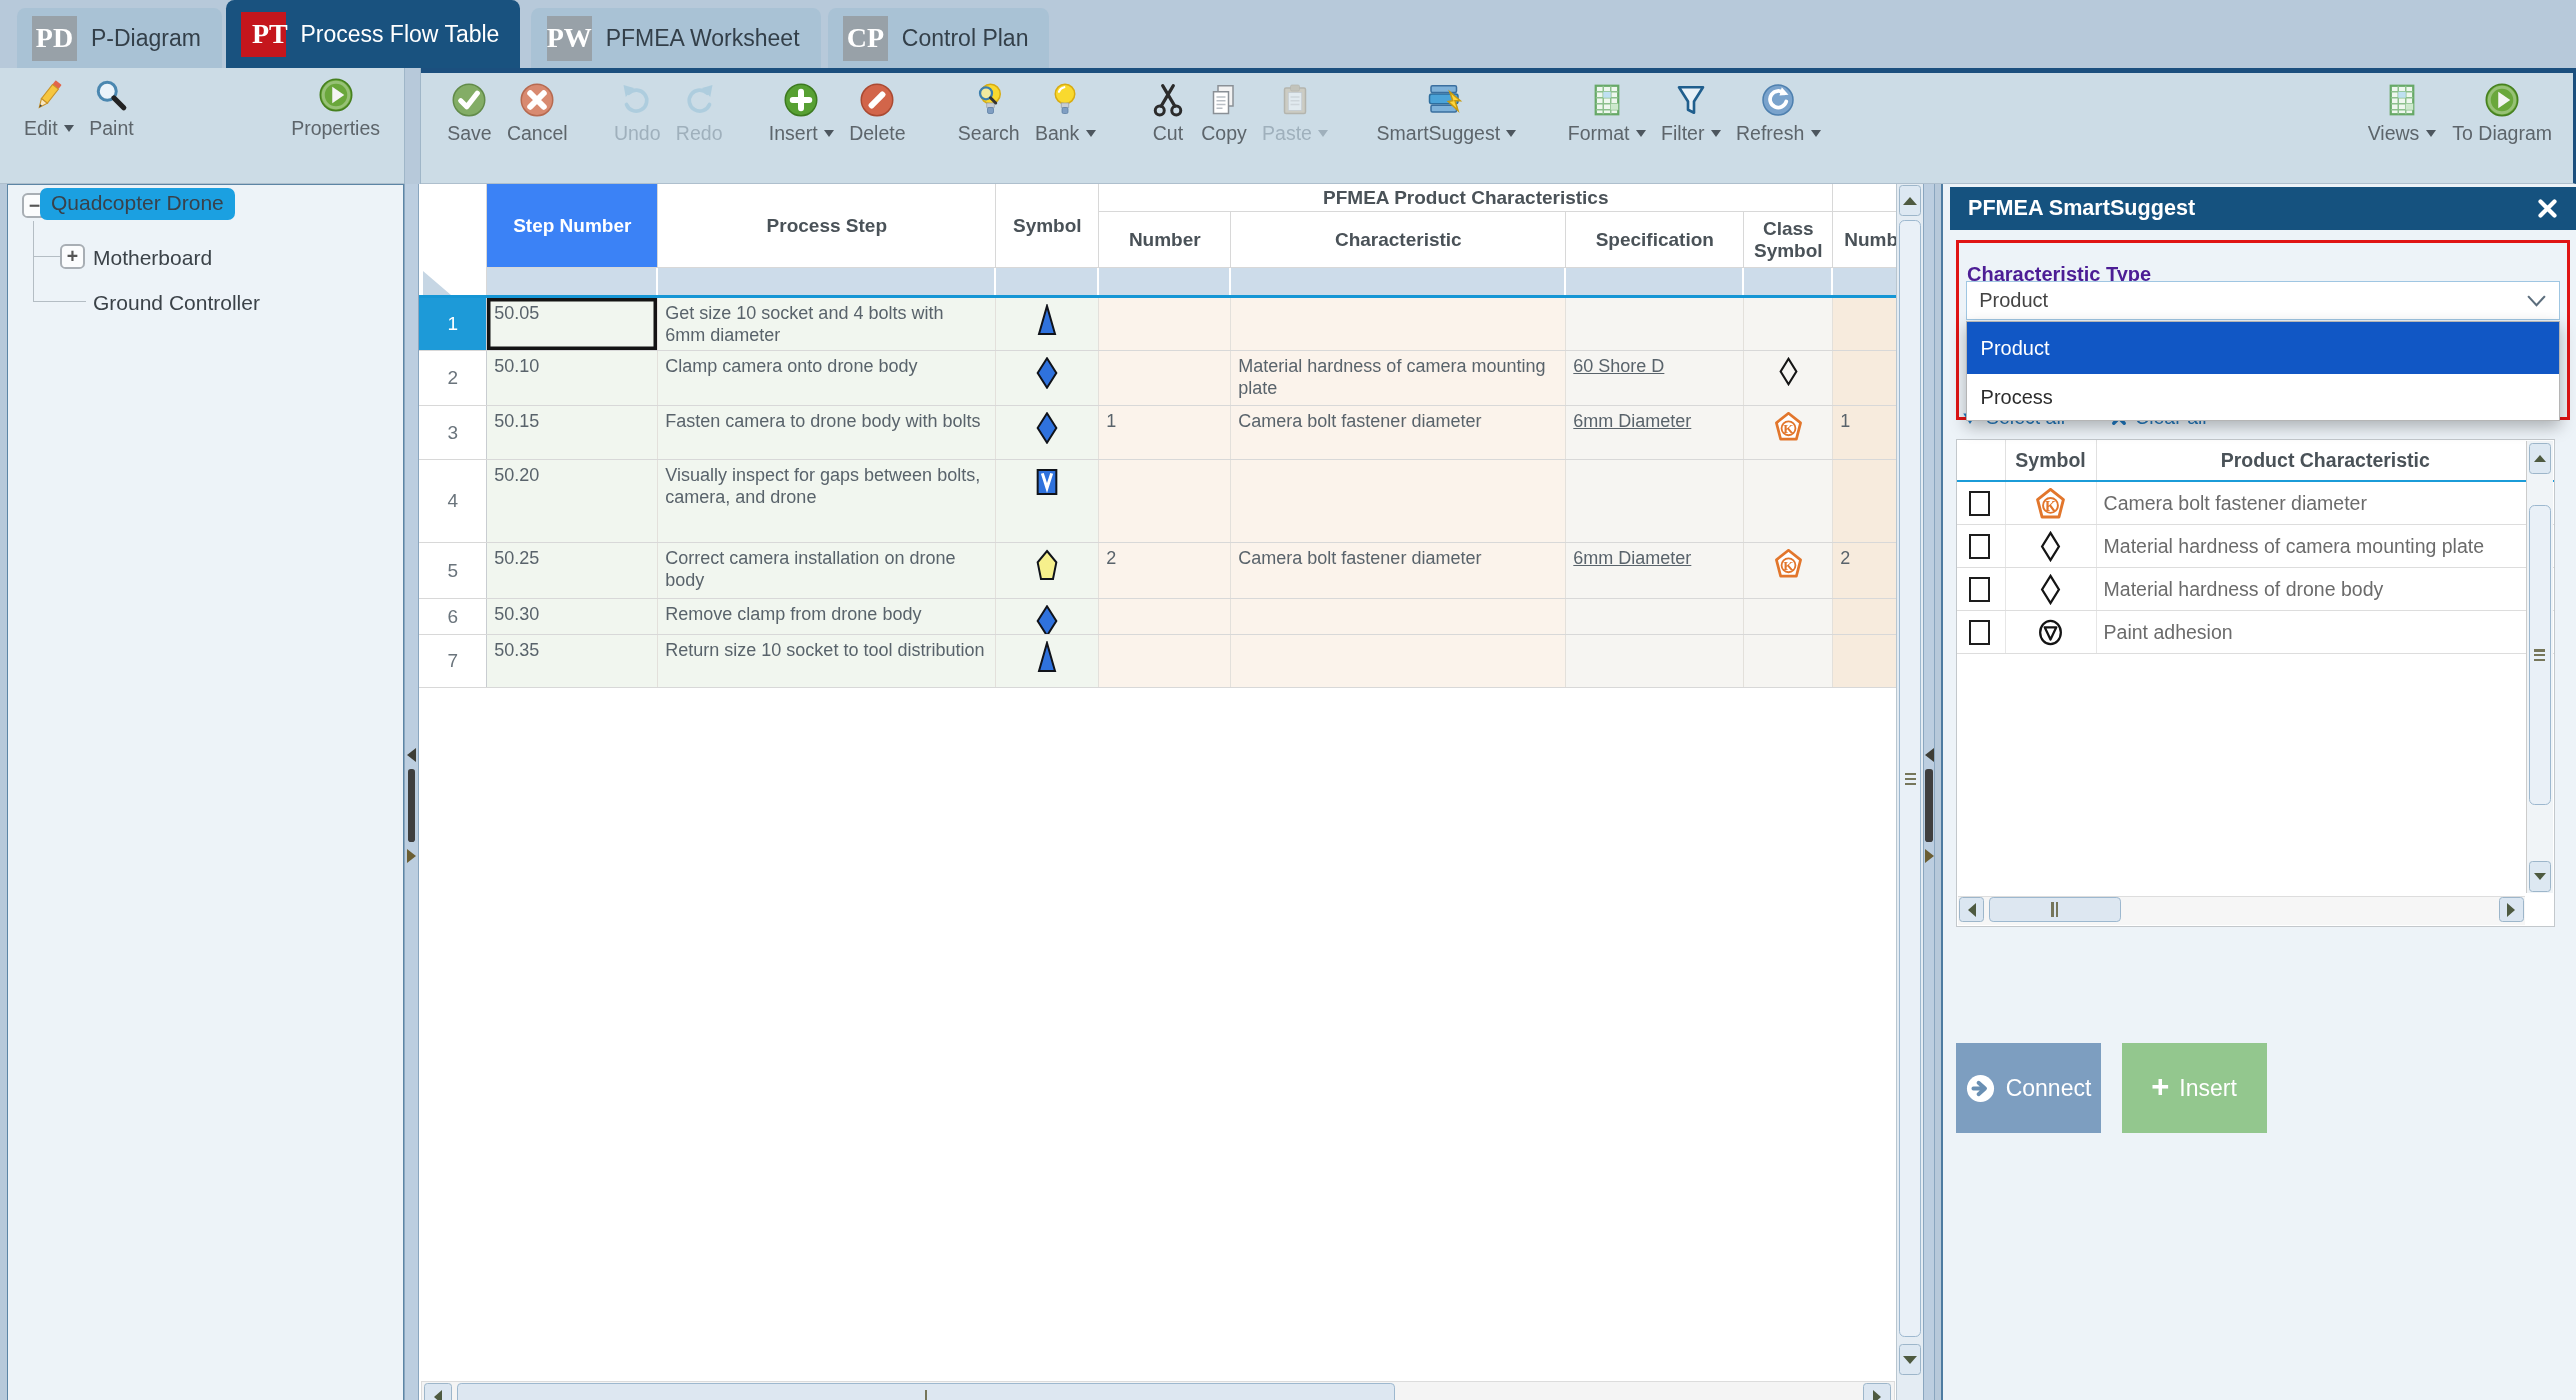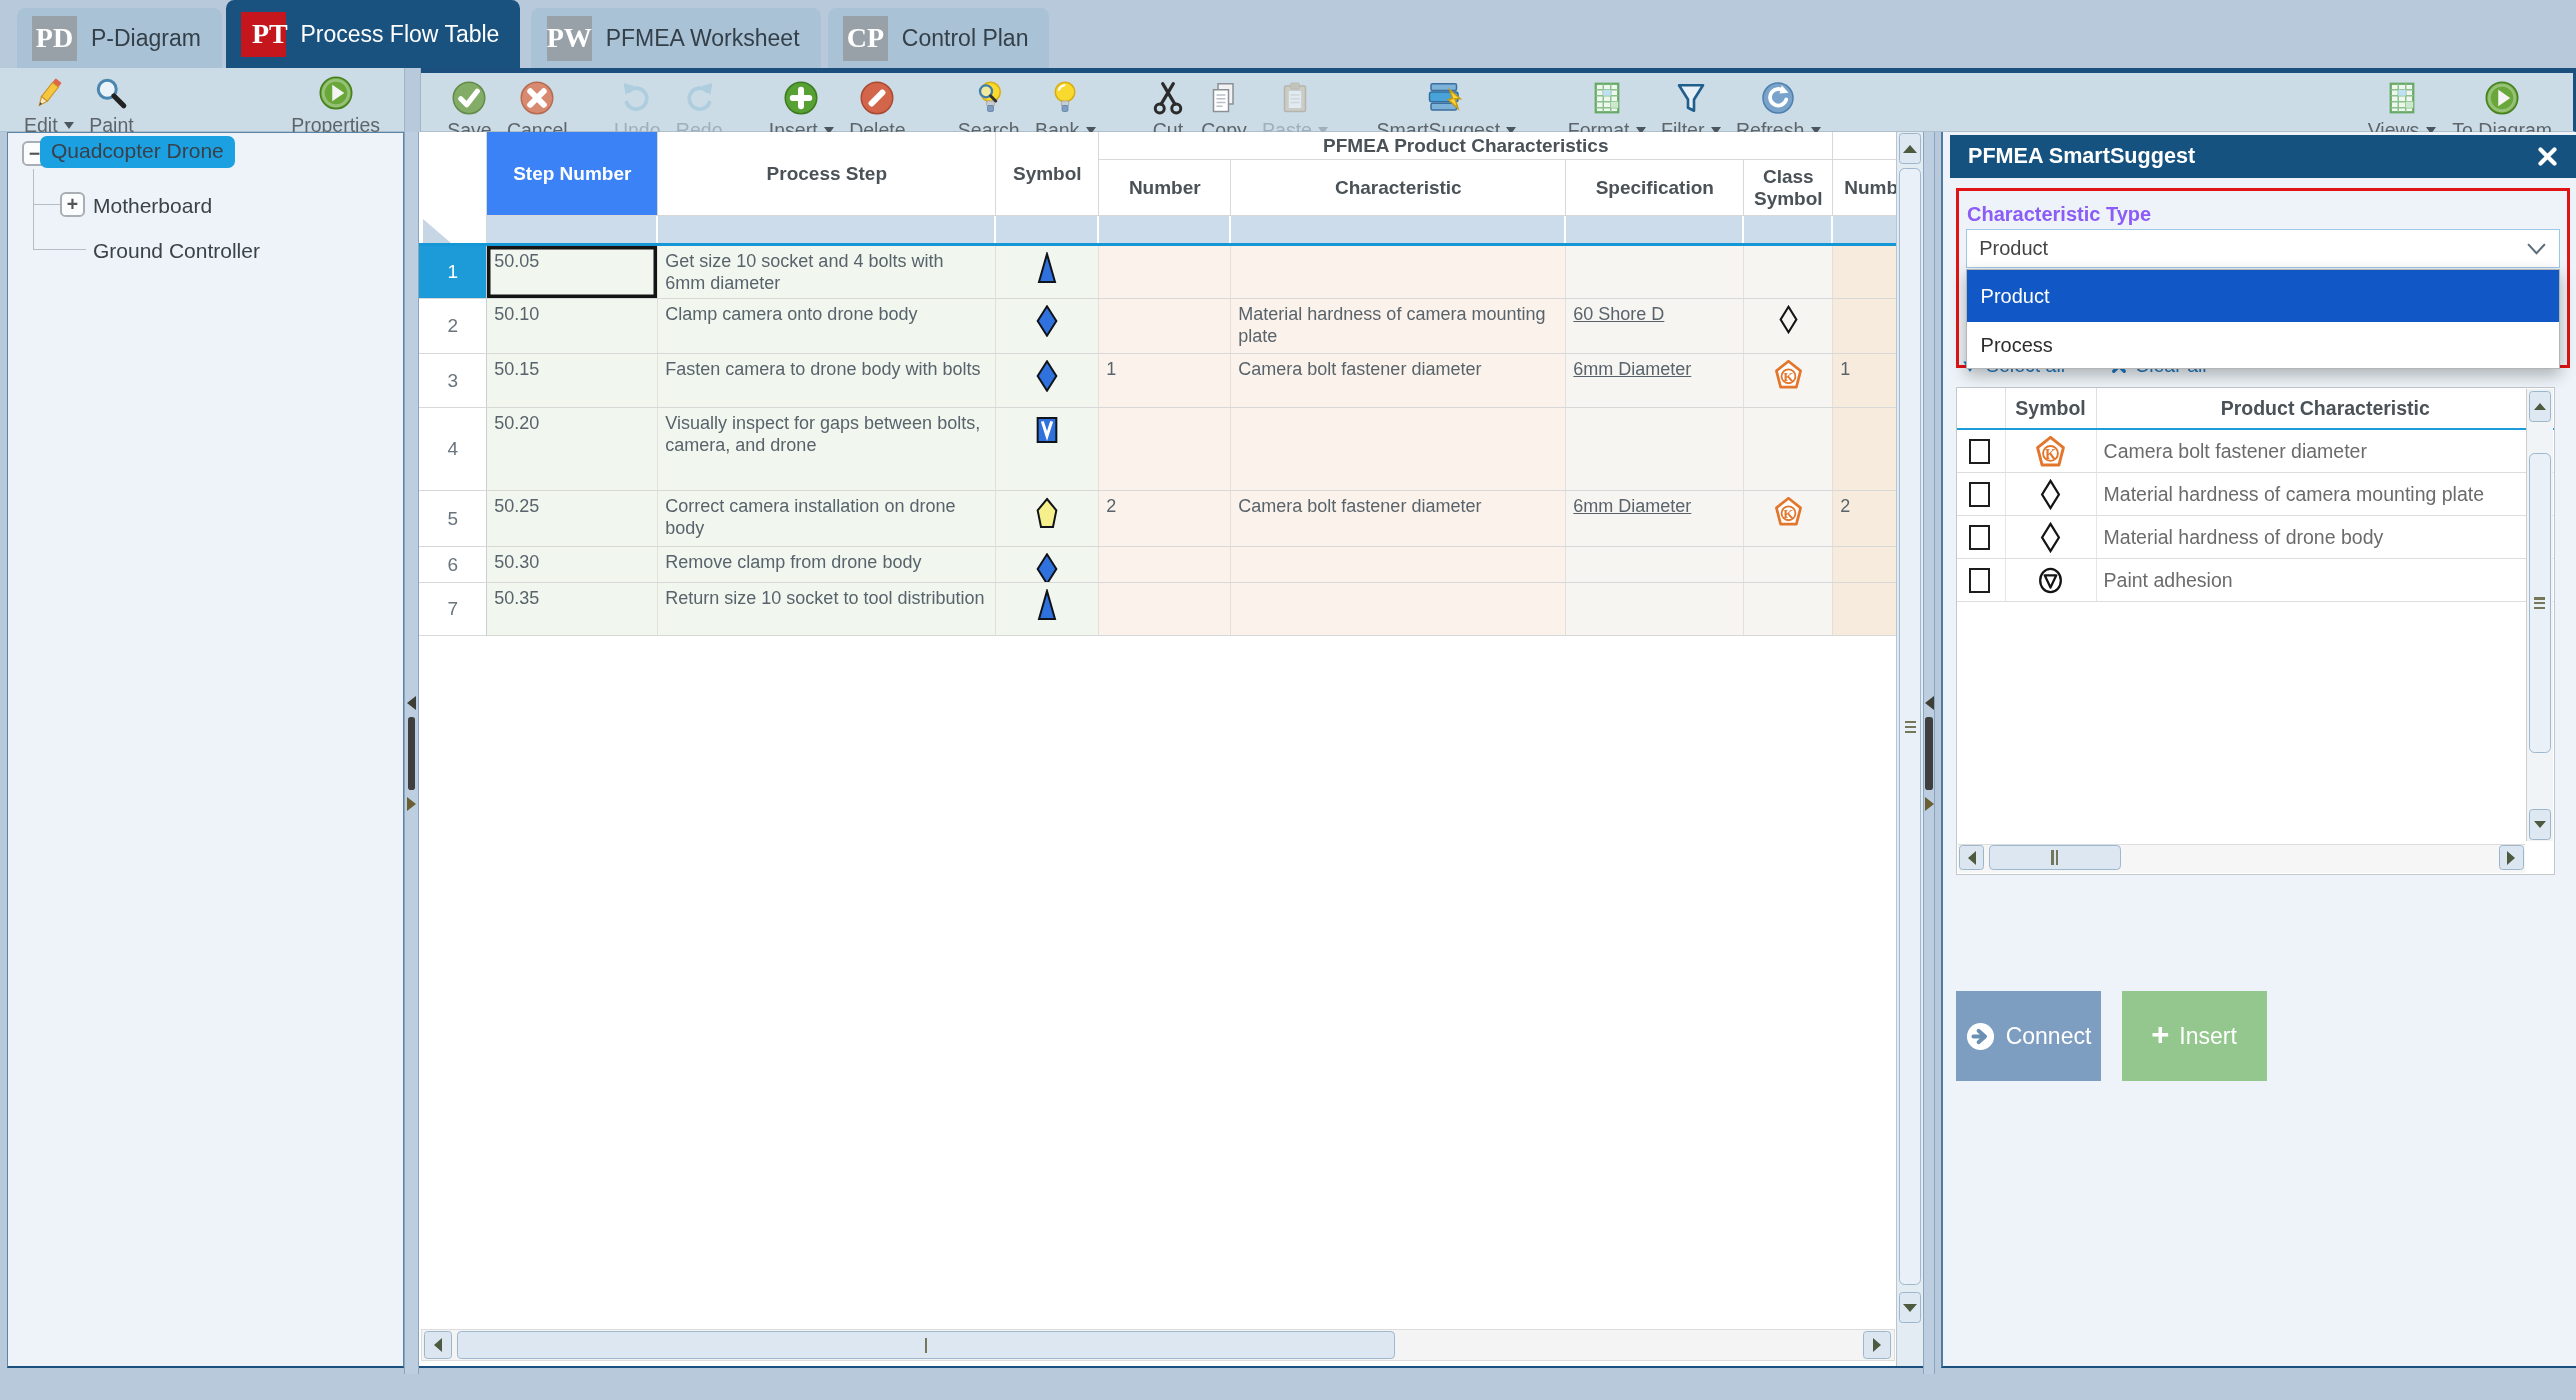"Edit" .toolbars { height: 64px -> 116px }
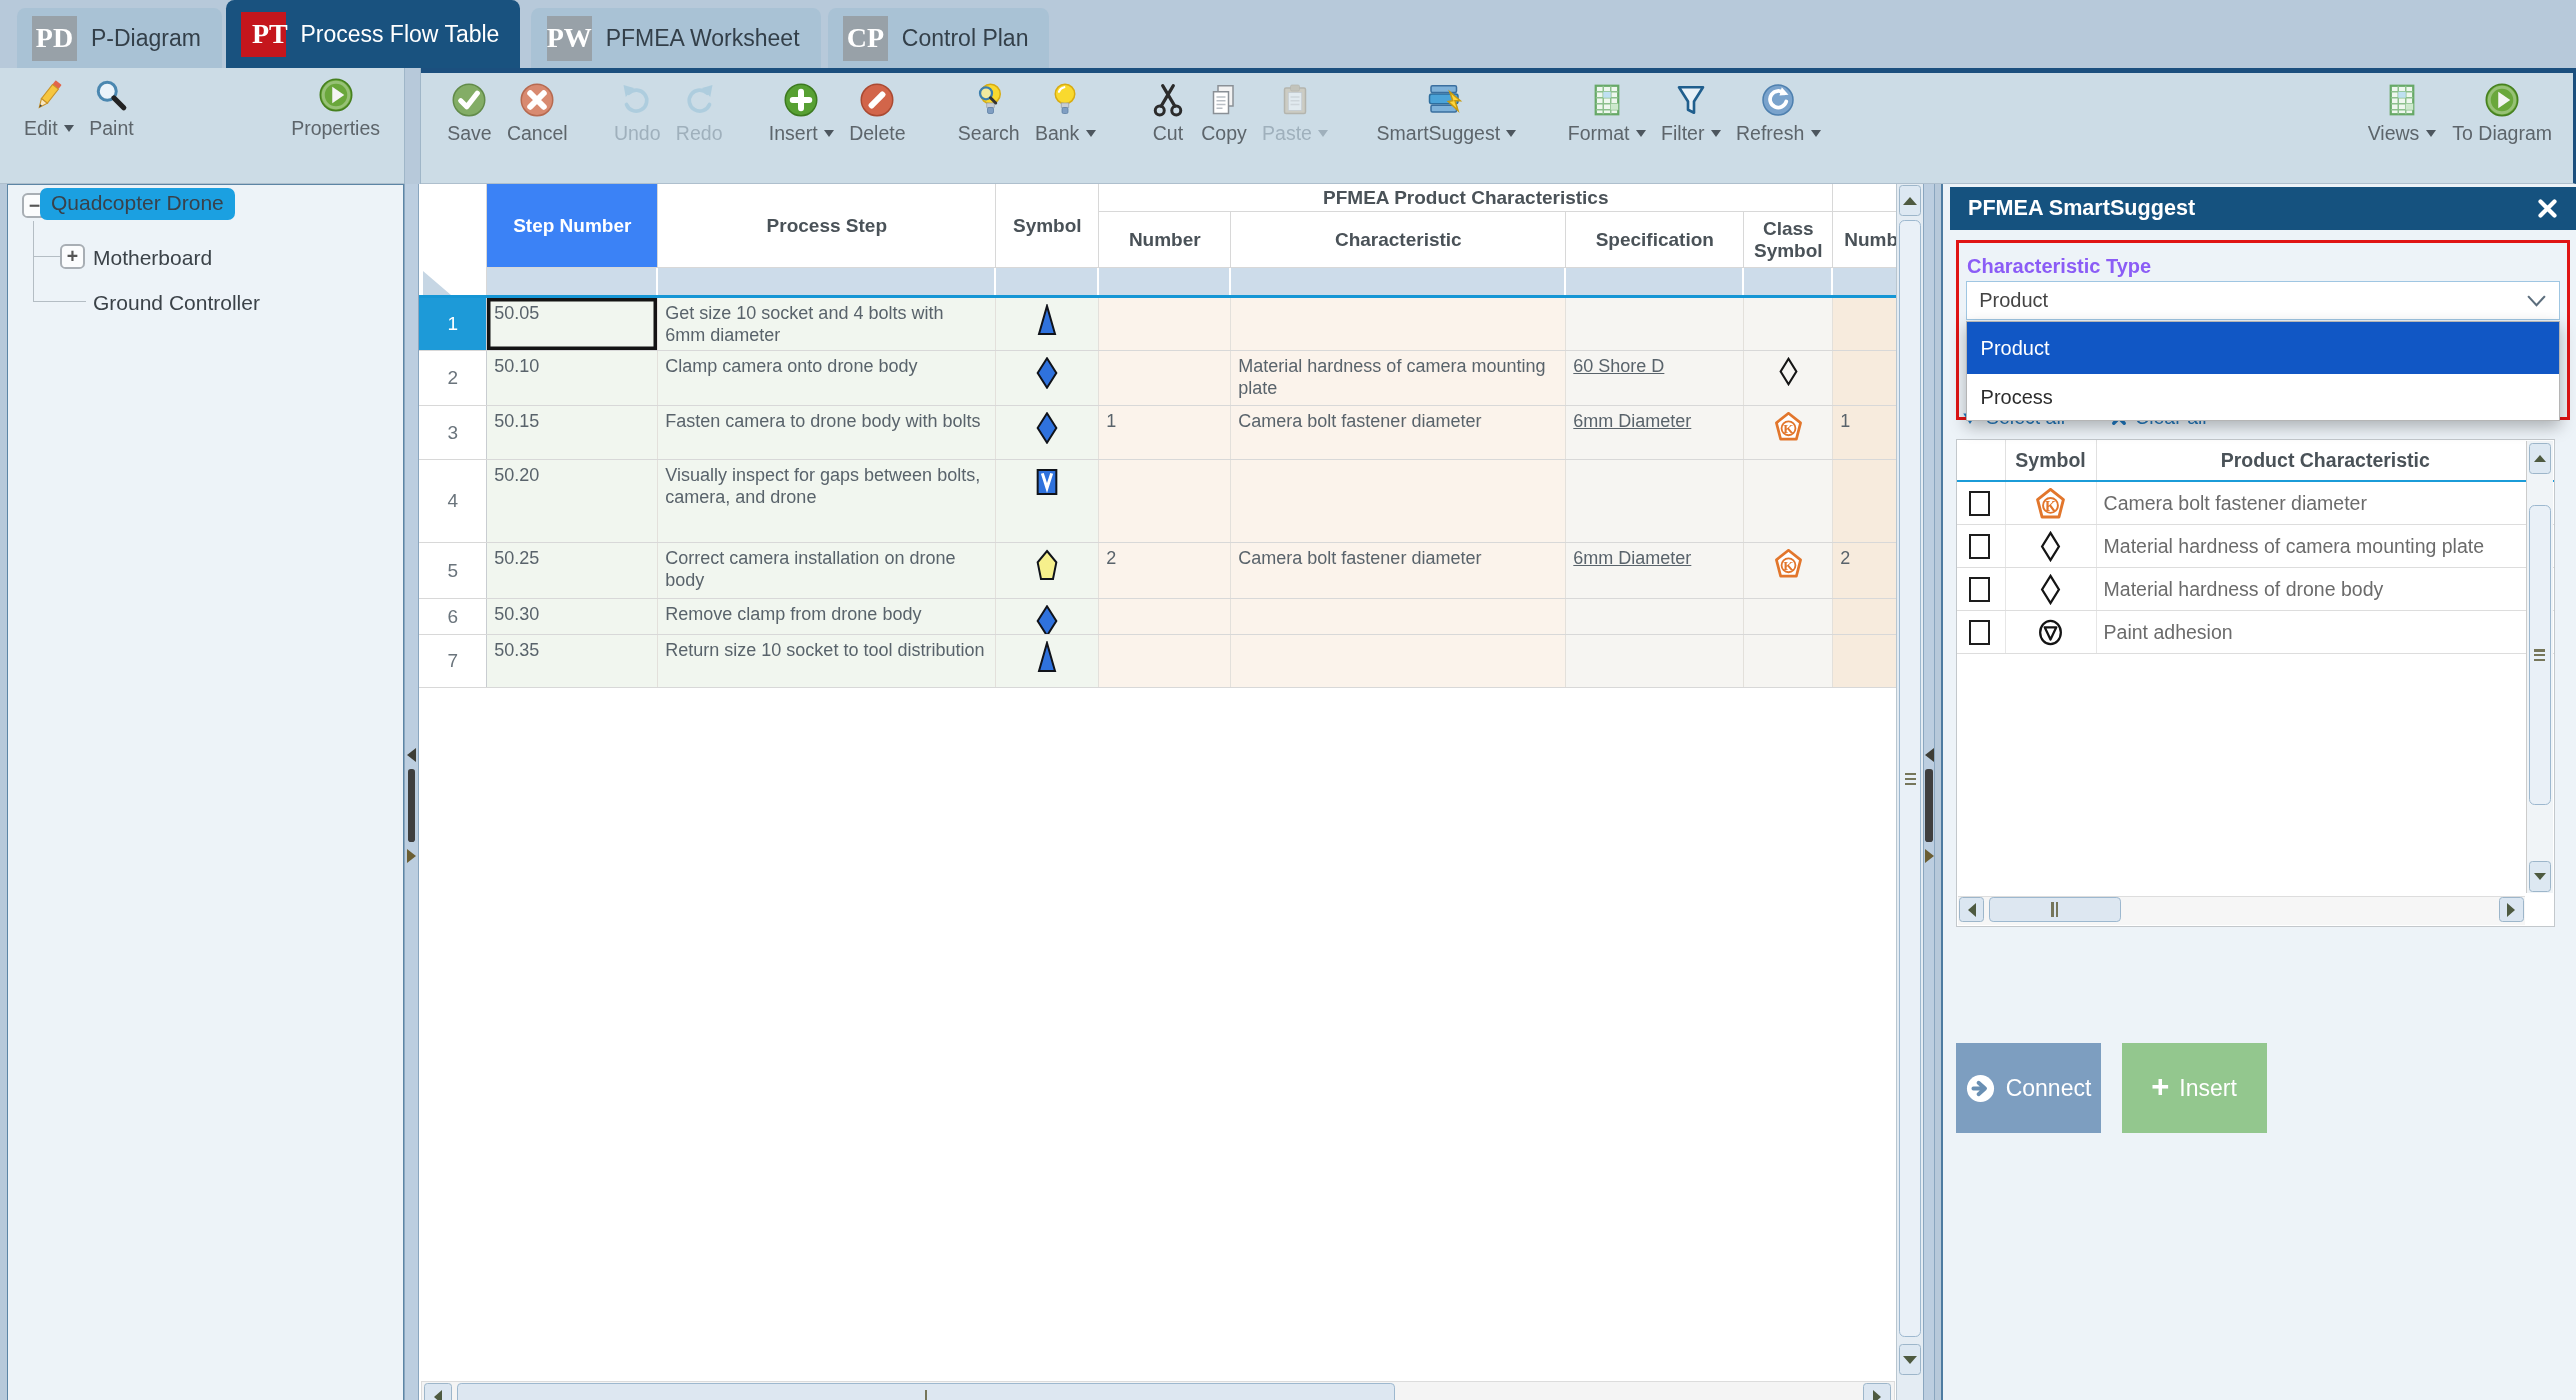"Characteristic Type" .ct-label { color: #8b5cf6 -> #4c1d95; top: 12px -> 20px }
